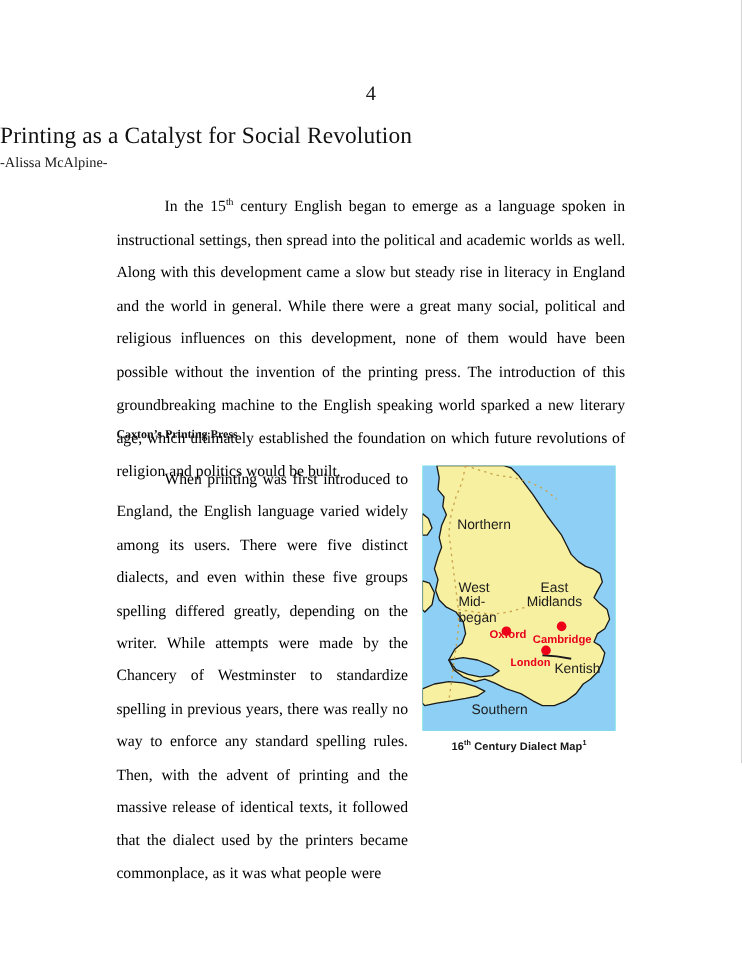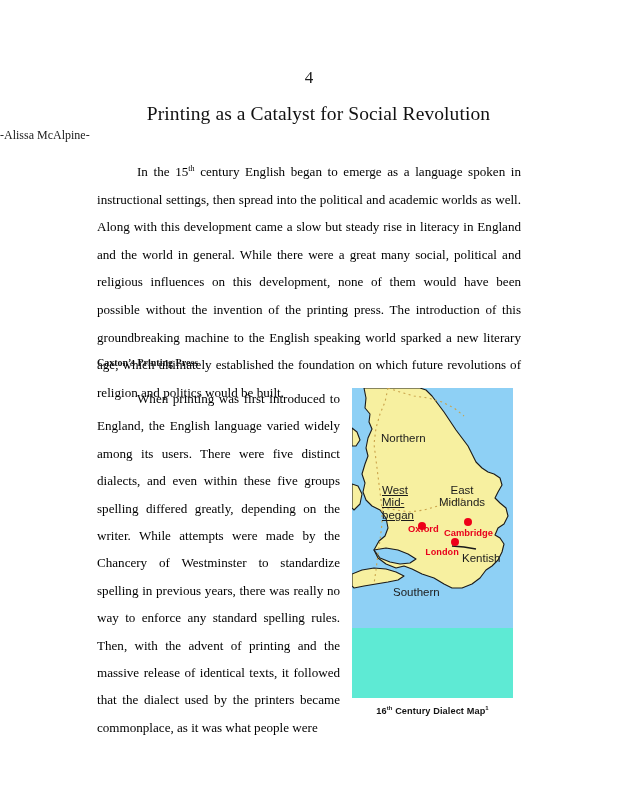"Printing as a Catalyst for" .doc-title { padding-left: 19px -> none; text-align: center -> left }
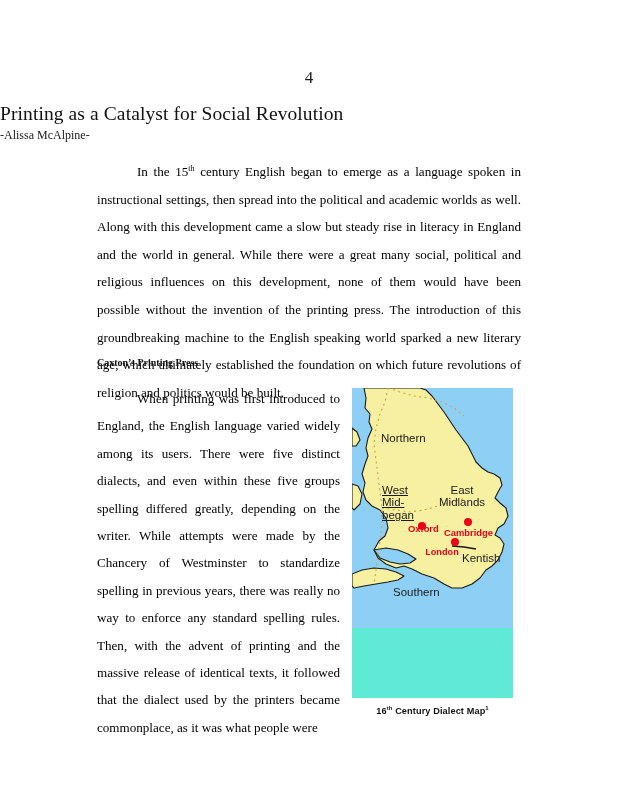"Northern" .map-frame { height: 310px -> 221px }
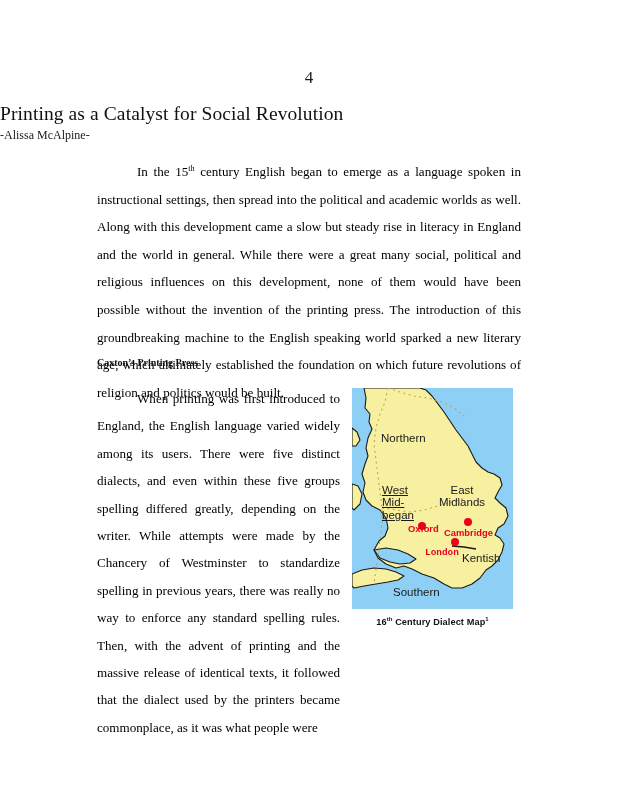"West" div.maplabel { text-decoration: underline -> none }
